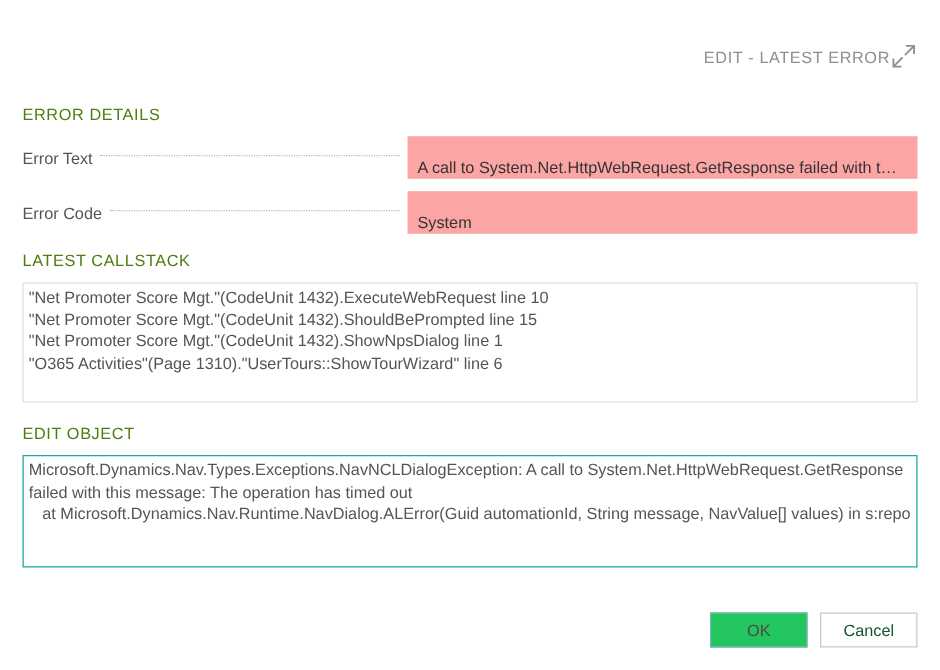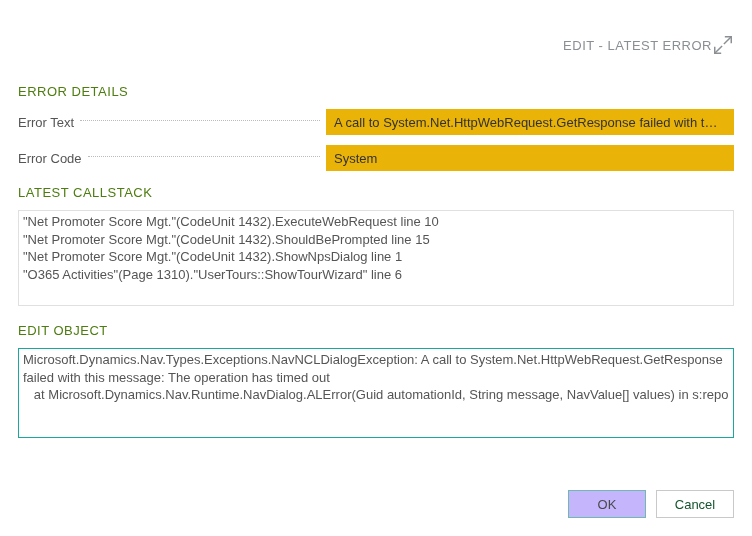"A call to" .field-value { background: #eab308 -> #fca5a5; padding: 6px 8px -> 17px 8px }
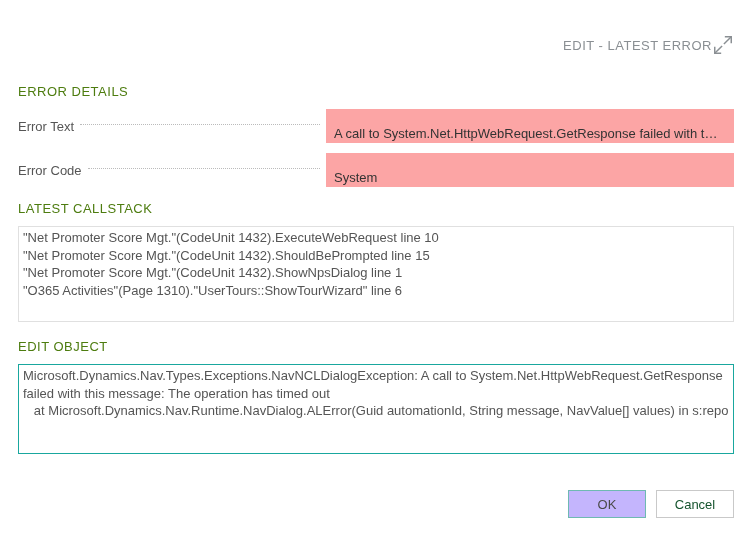"OK" .btn-primary { background: #c4b5fd -> #22c55e }
